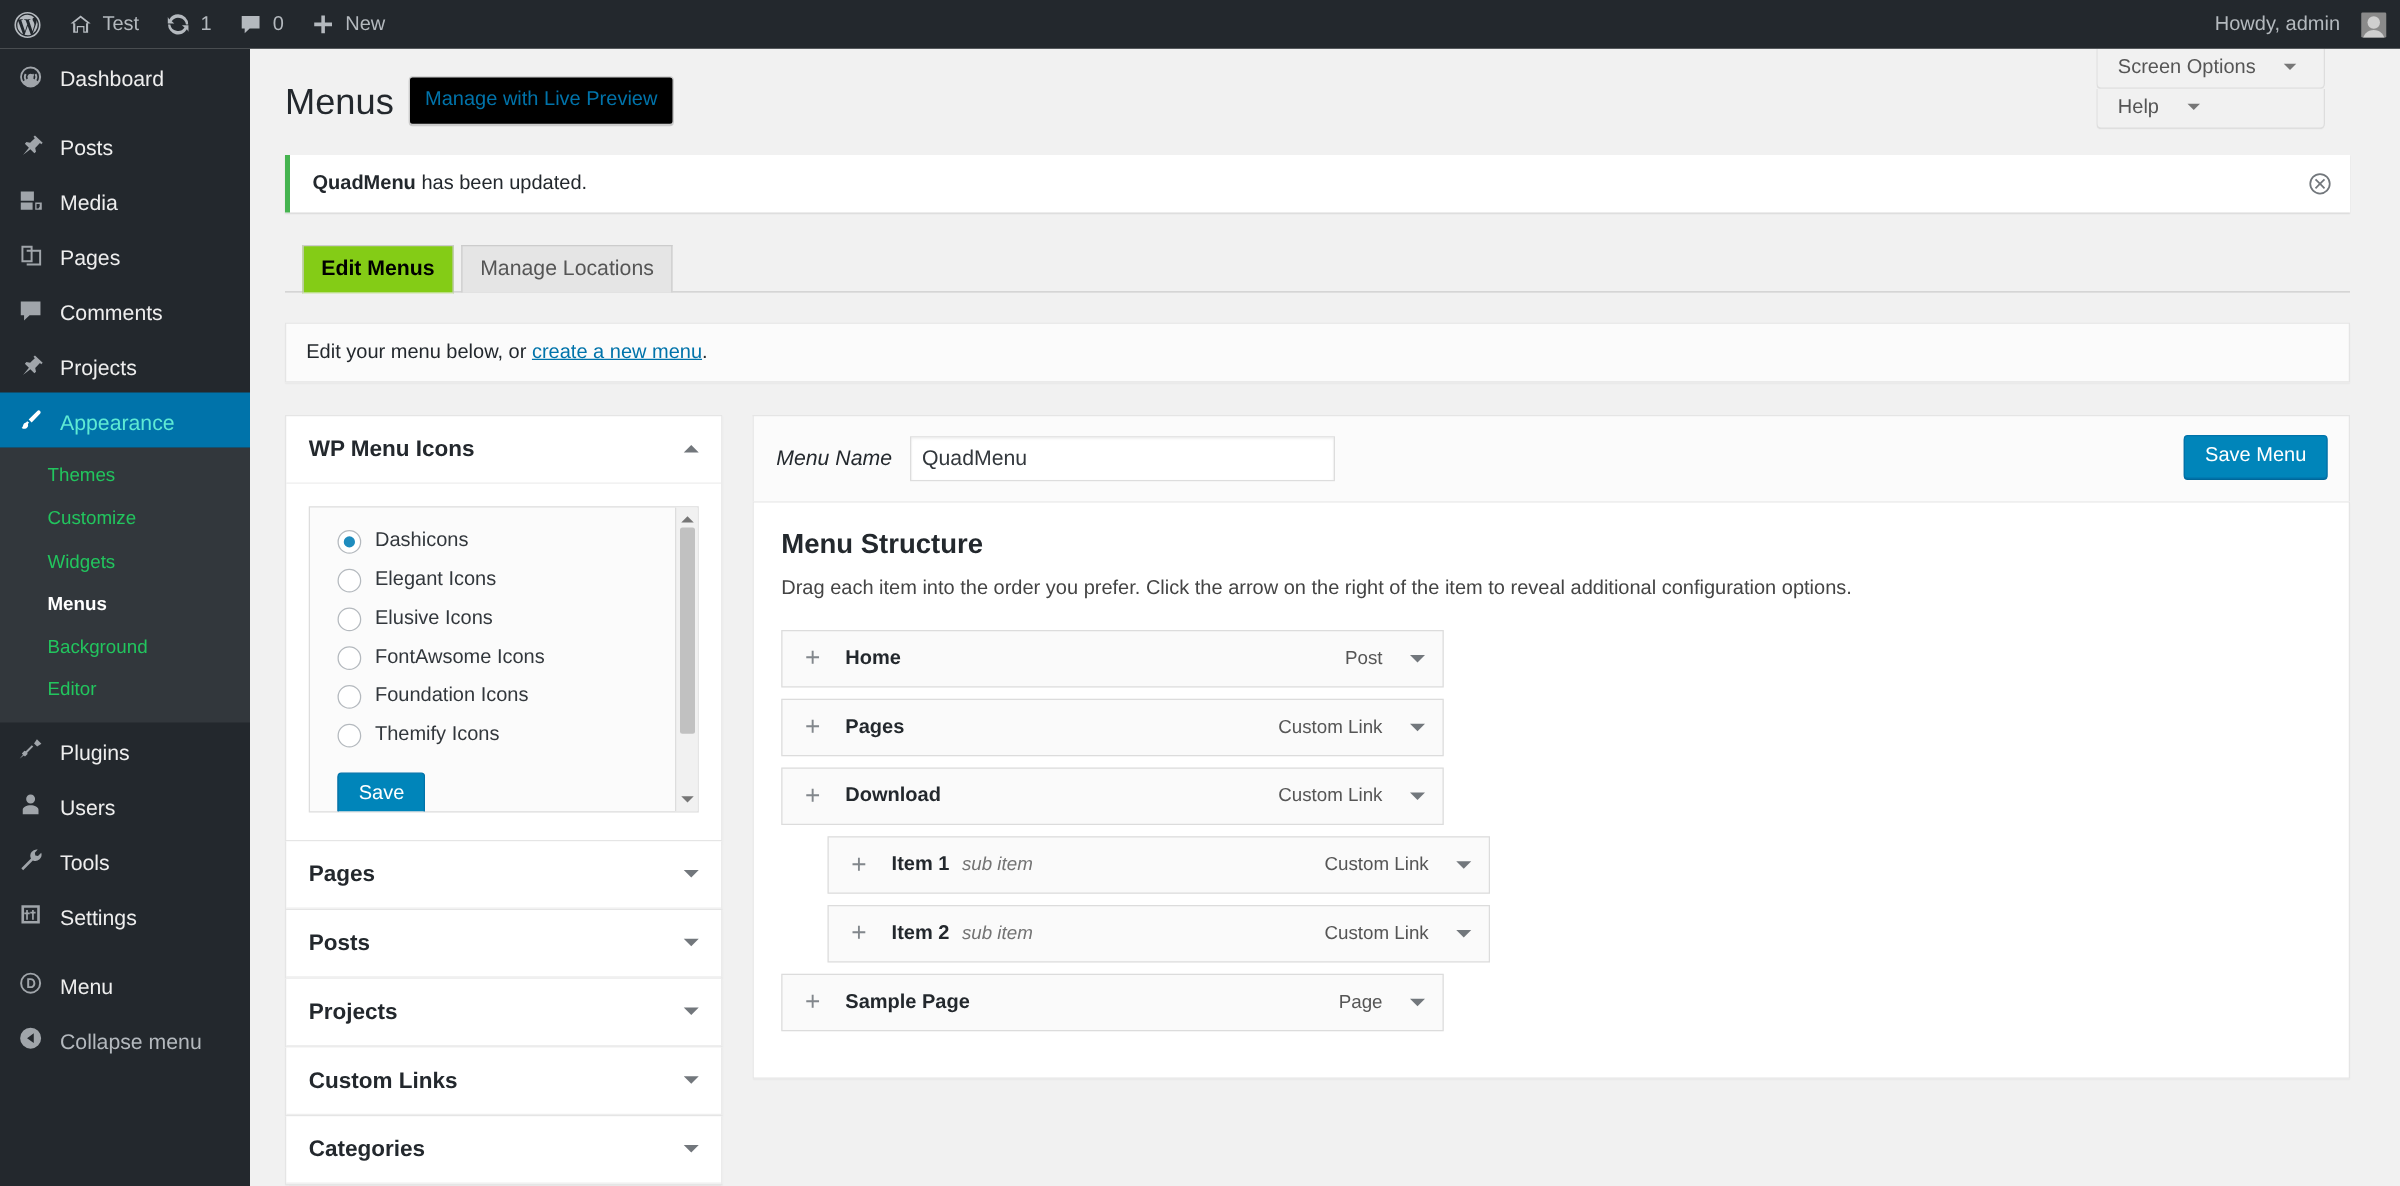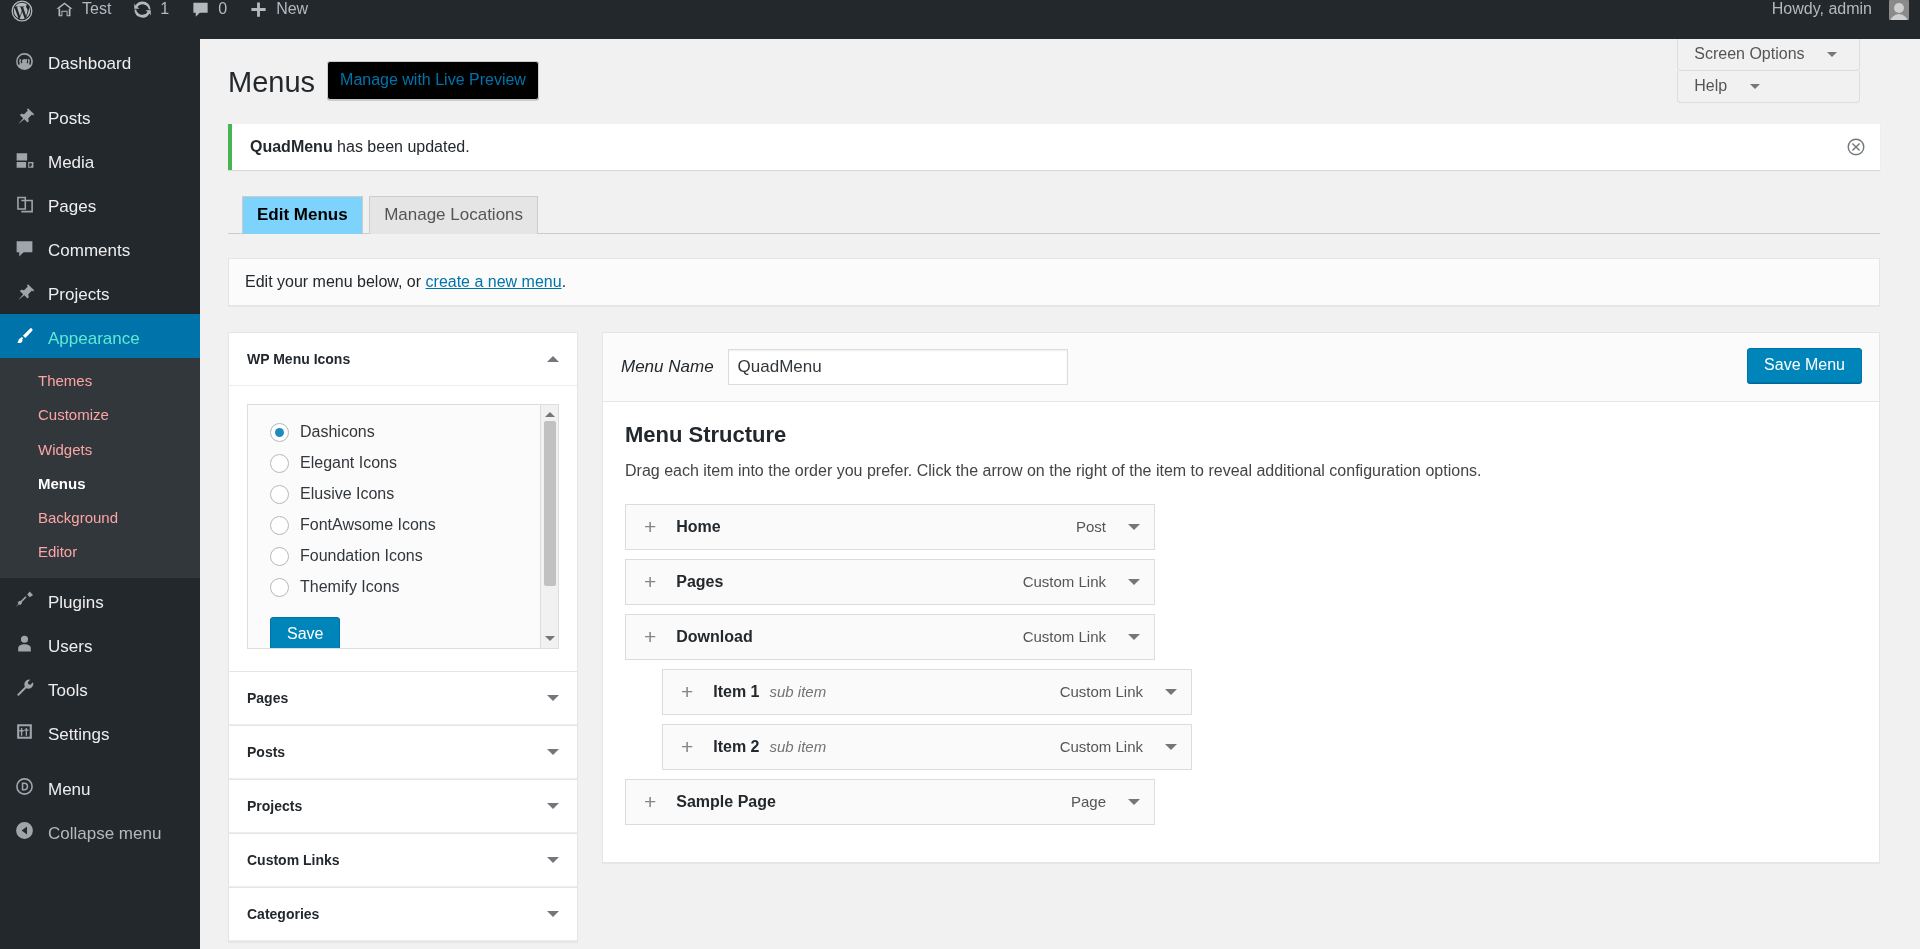"Test" .ab-item { align-items: flex-start -> center }
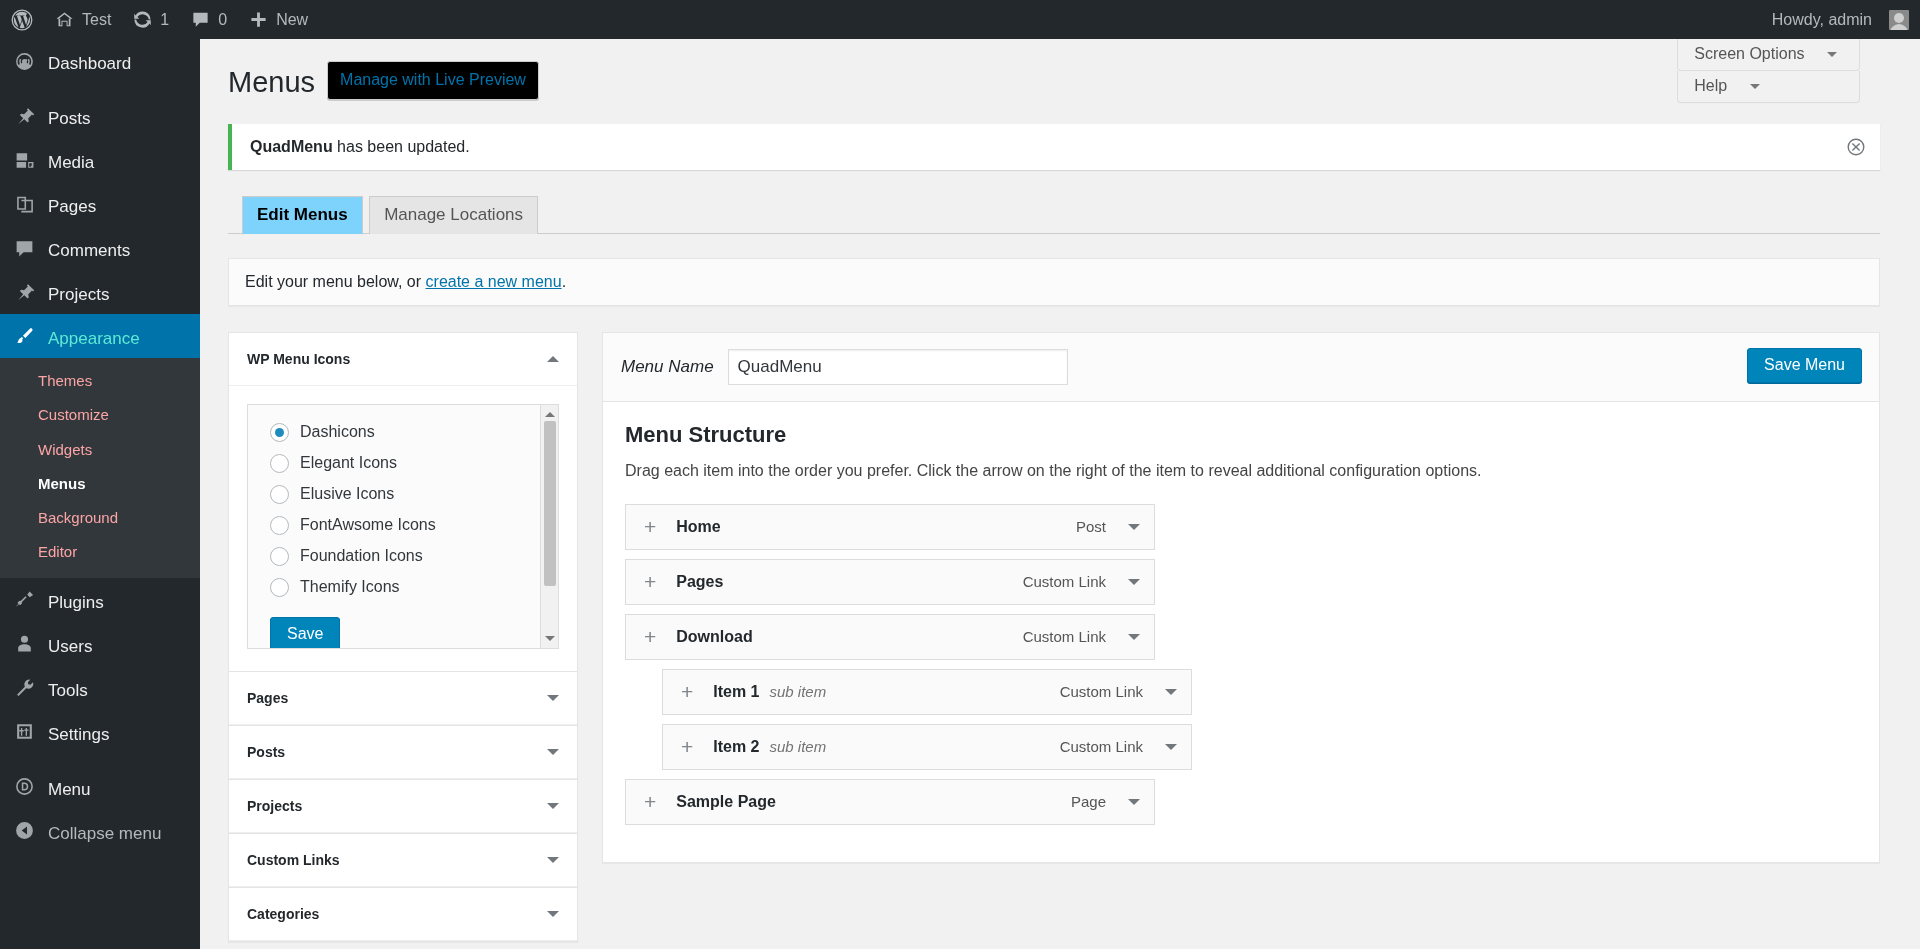"Edit Menus" .nav-tab-active { background: #7dd3fc -> #84cc16 }
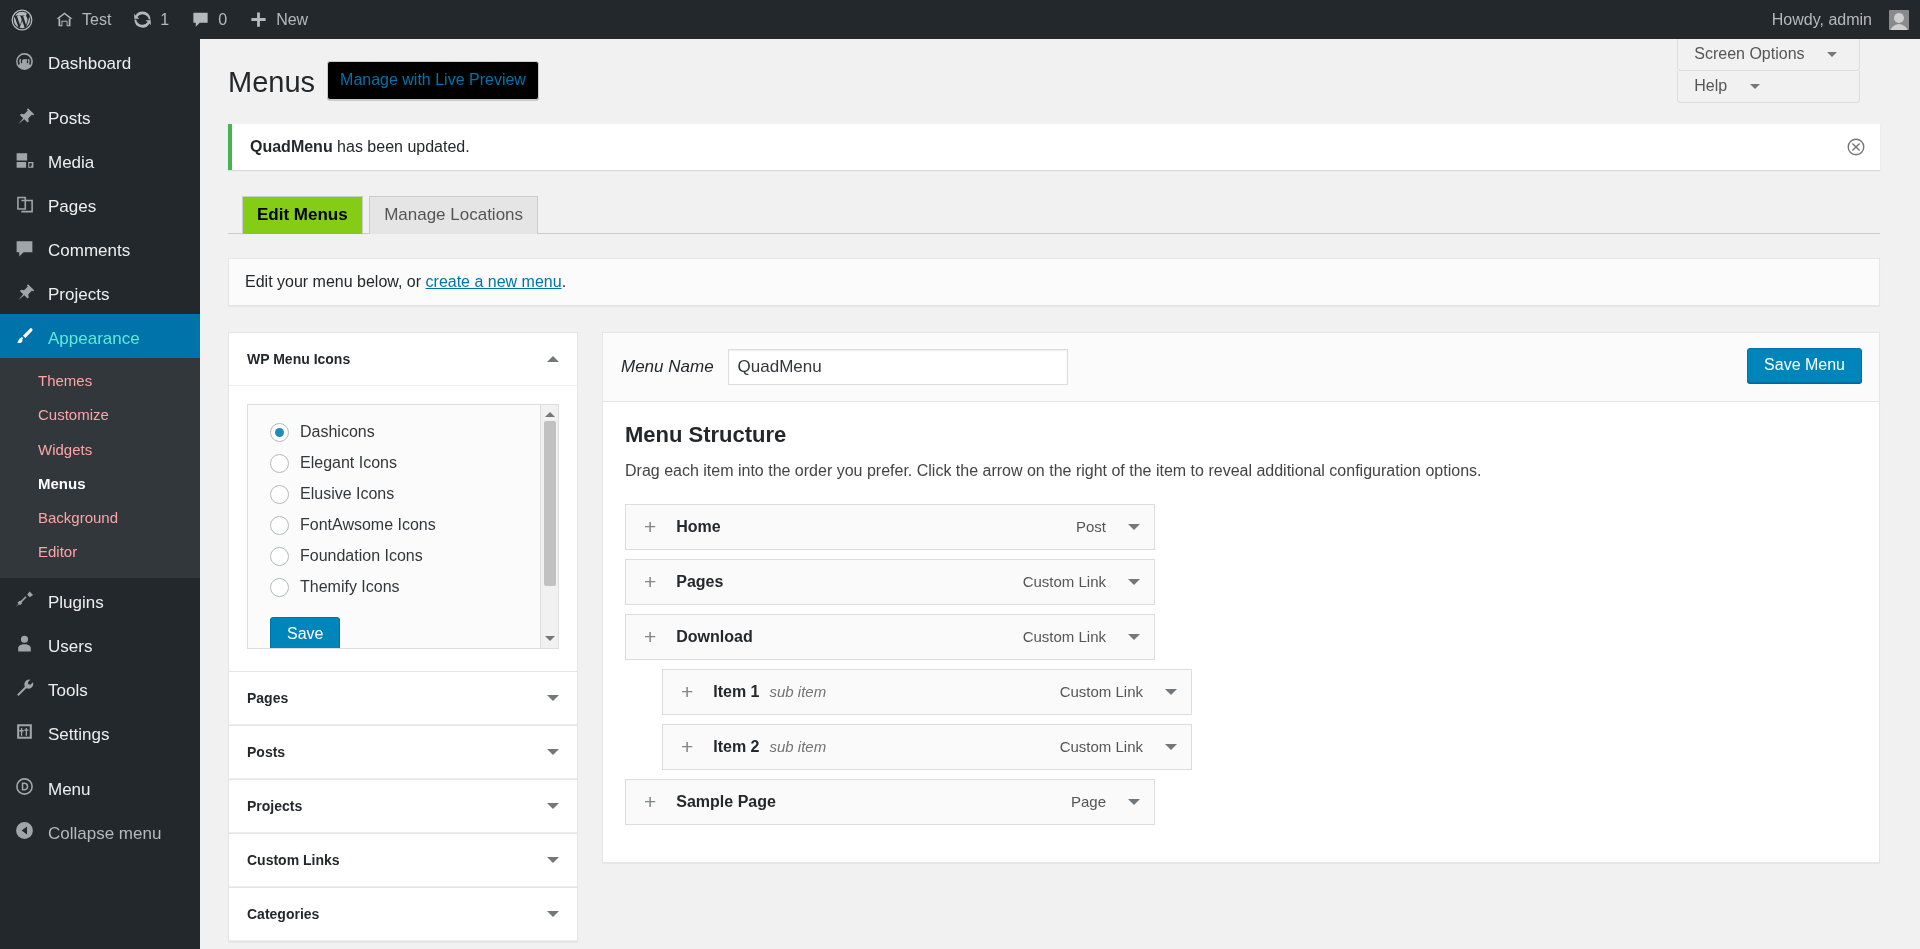"WP Menu Icons" .postbox-title { font-size: 14px -> 18px }
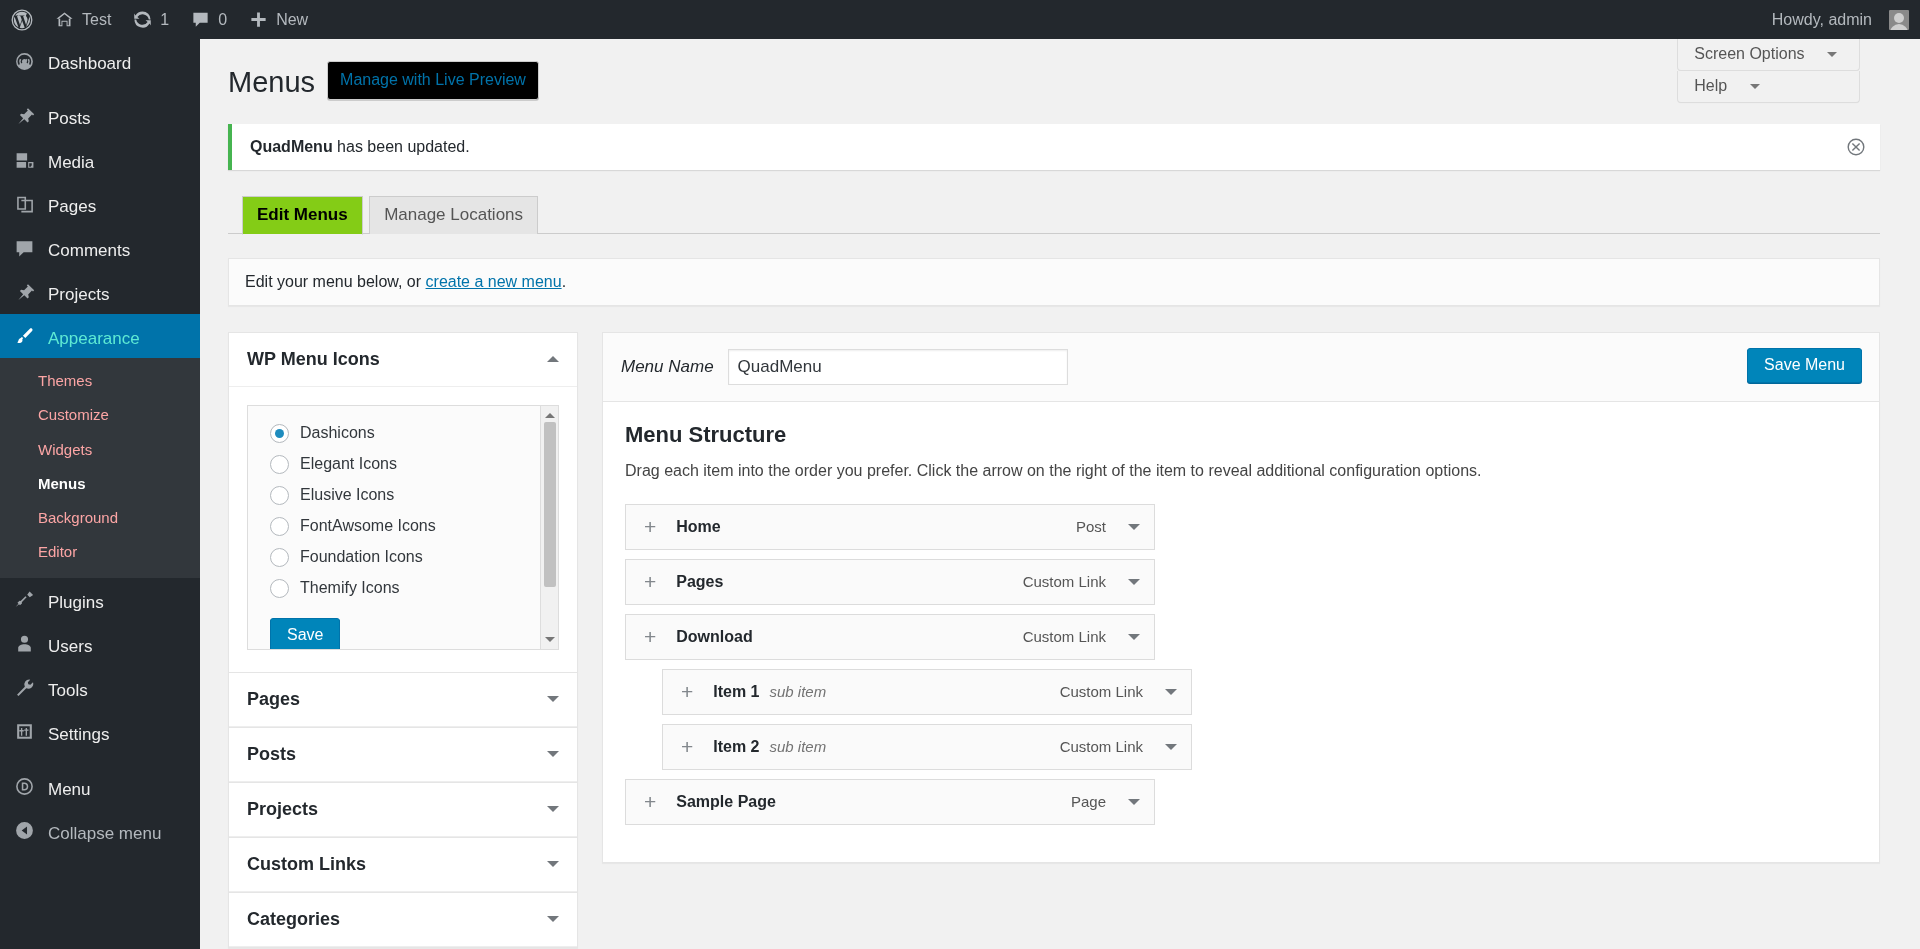"Themes" .sub-item { color: #fca5a5 -> #22c55e }
